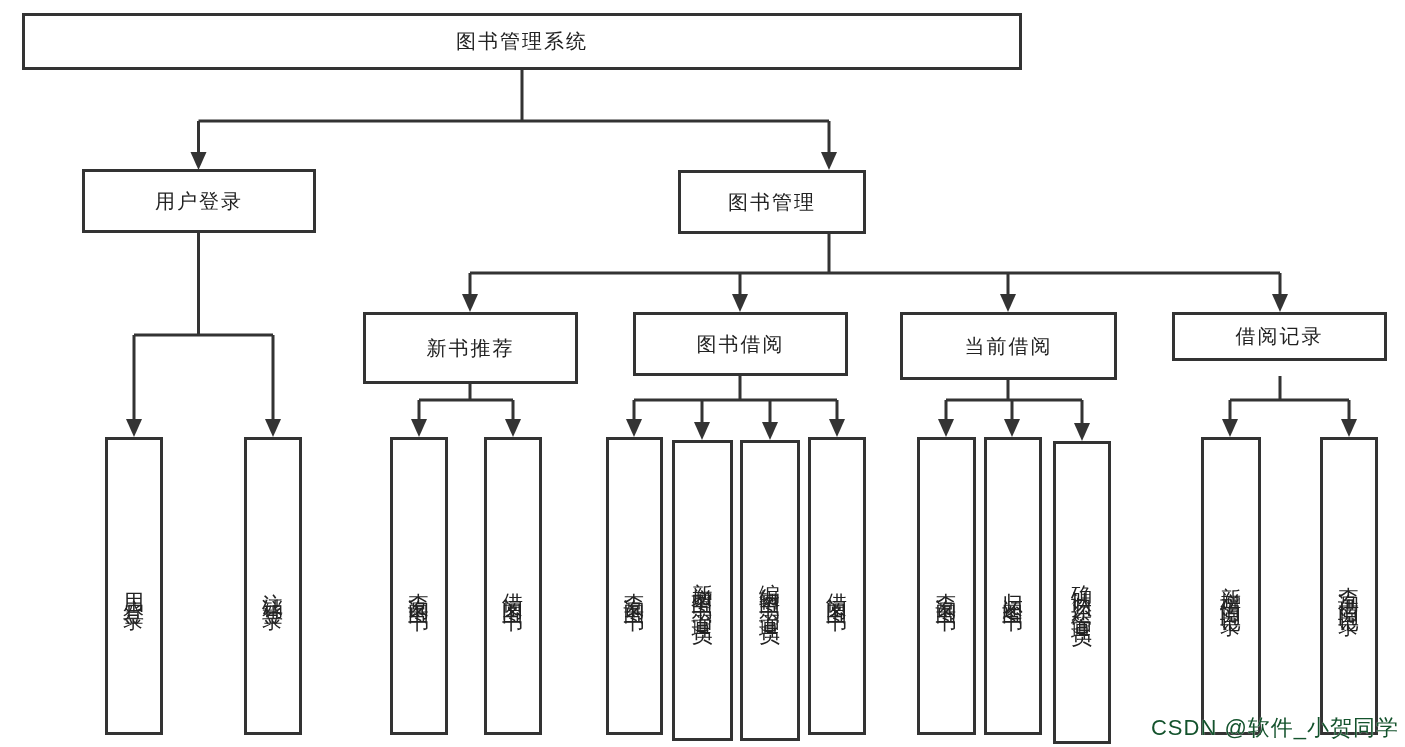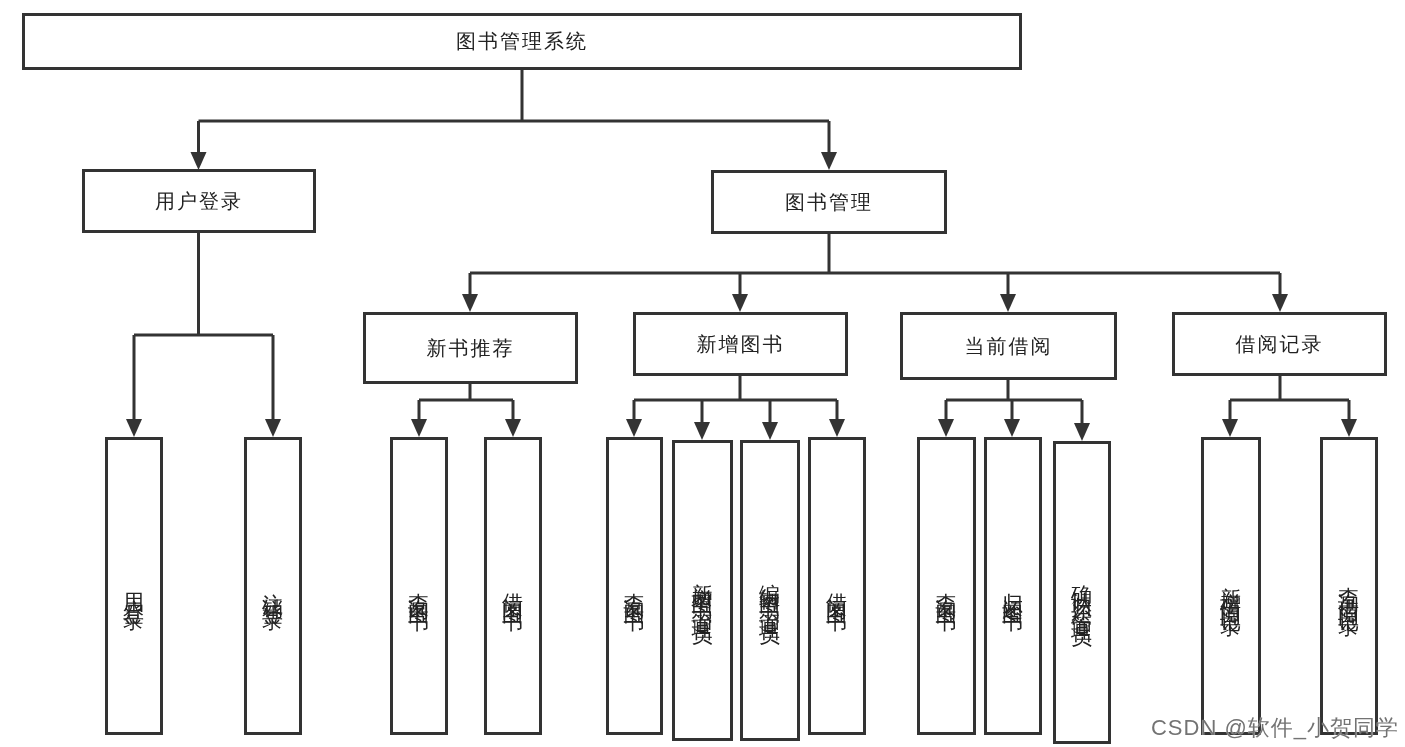"图书管理" div.node { left: 711px -> 678px; width: 236px -> 188px }
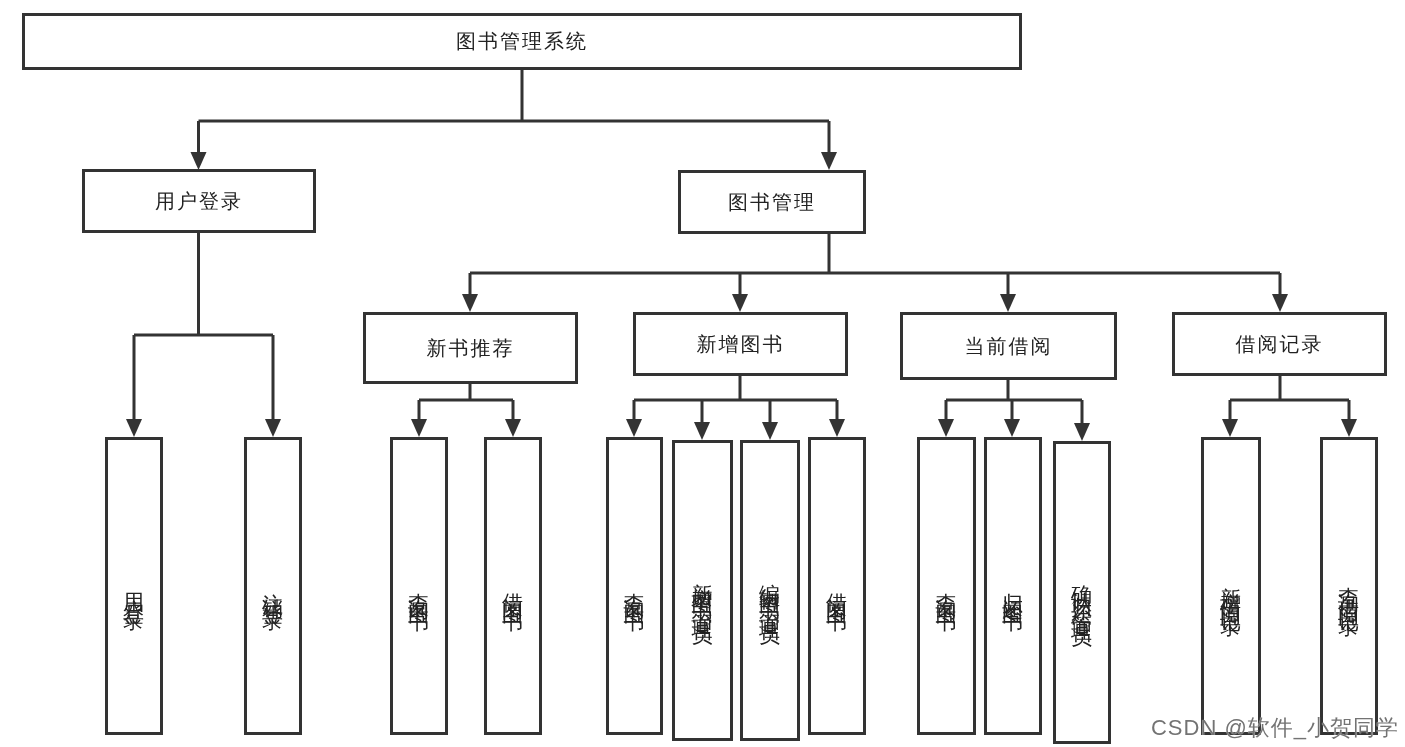"新增图书" div.node { text: 新增图书 -> 图书借阅 }
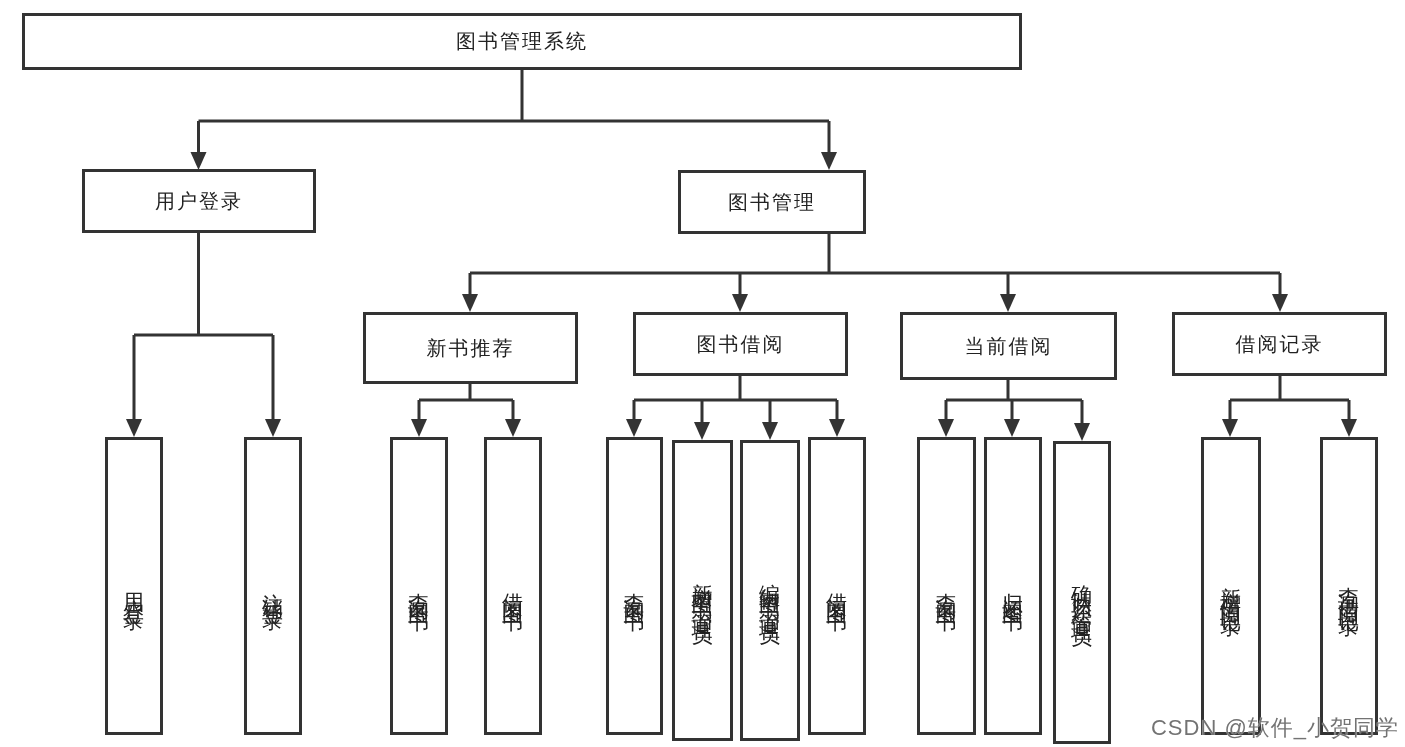"借阅记录" div.node { height: 64px -> 49px }
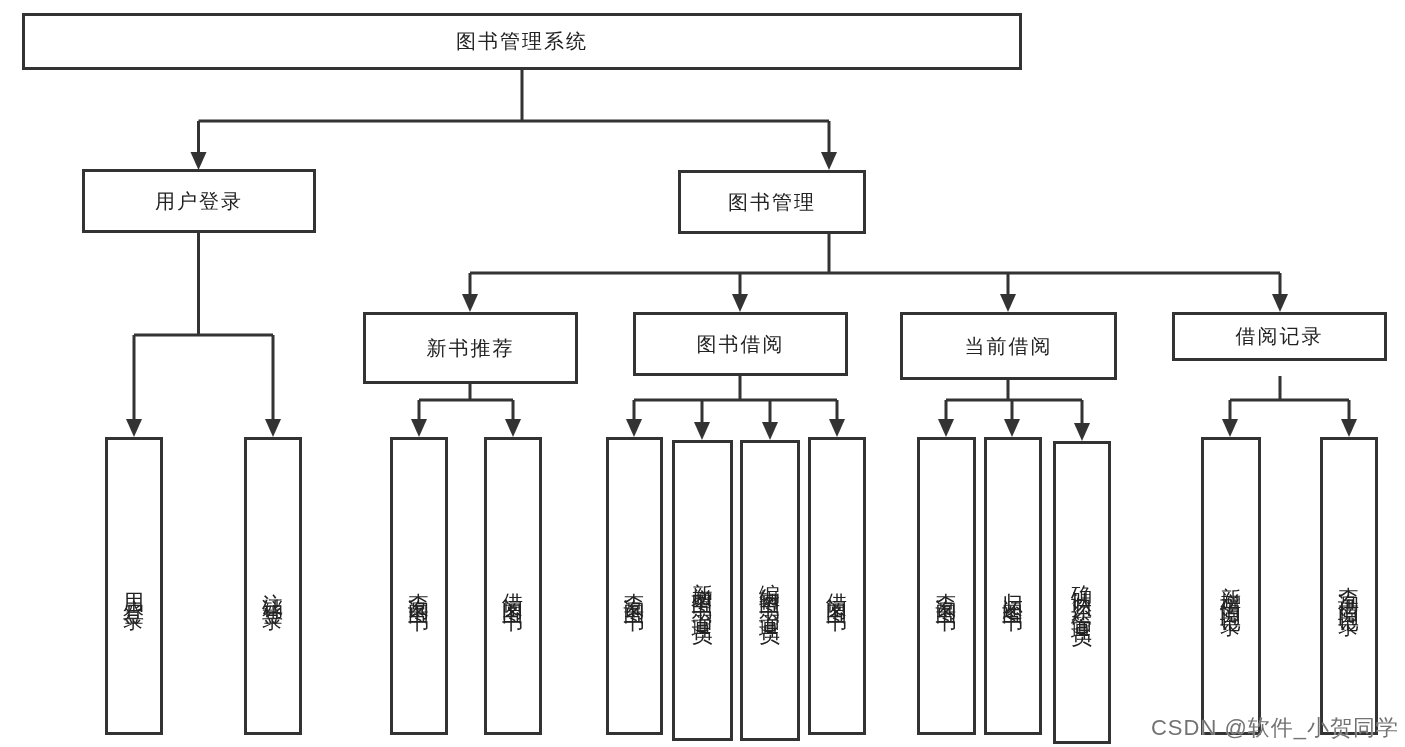"CSDN @软件_小贺同学" .watermark { color: #737373 -> #14532d }
